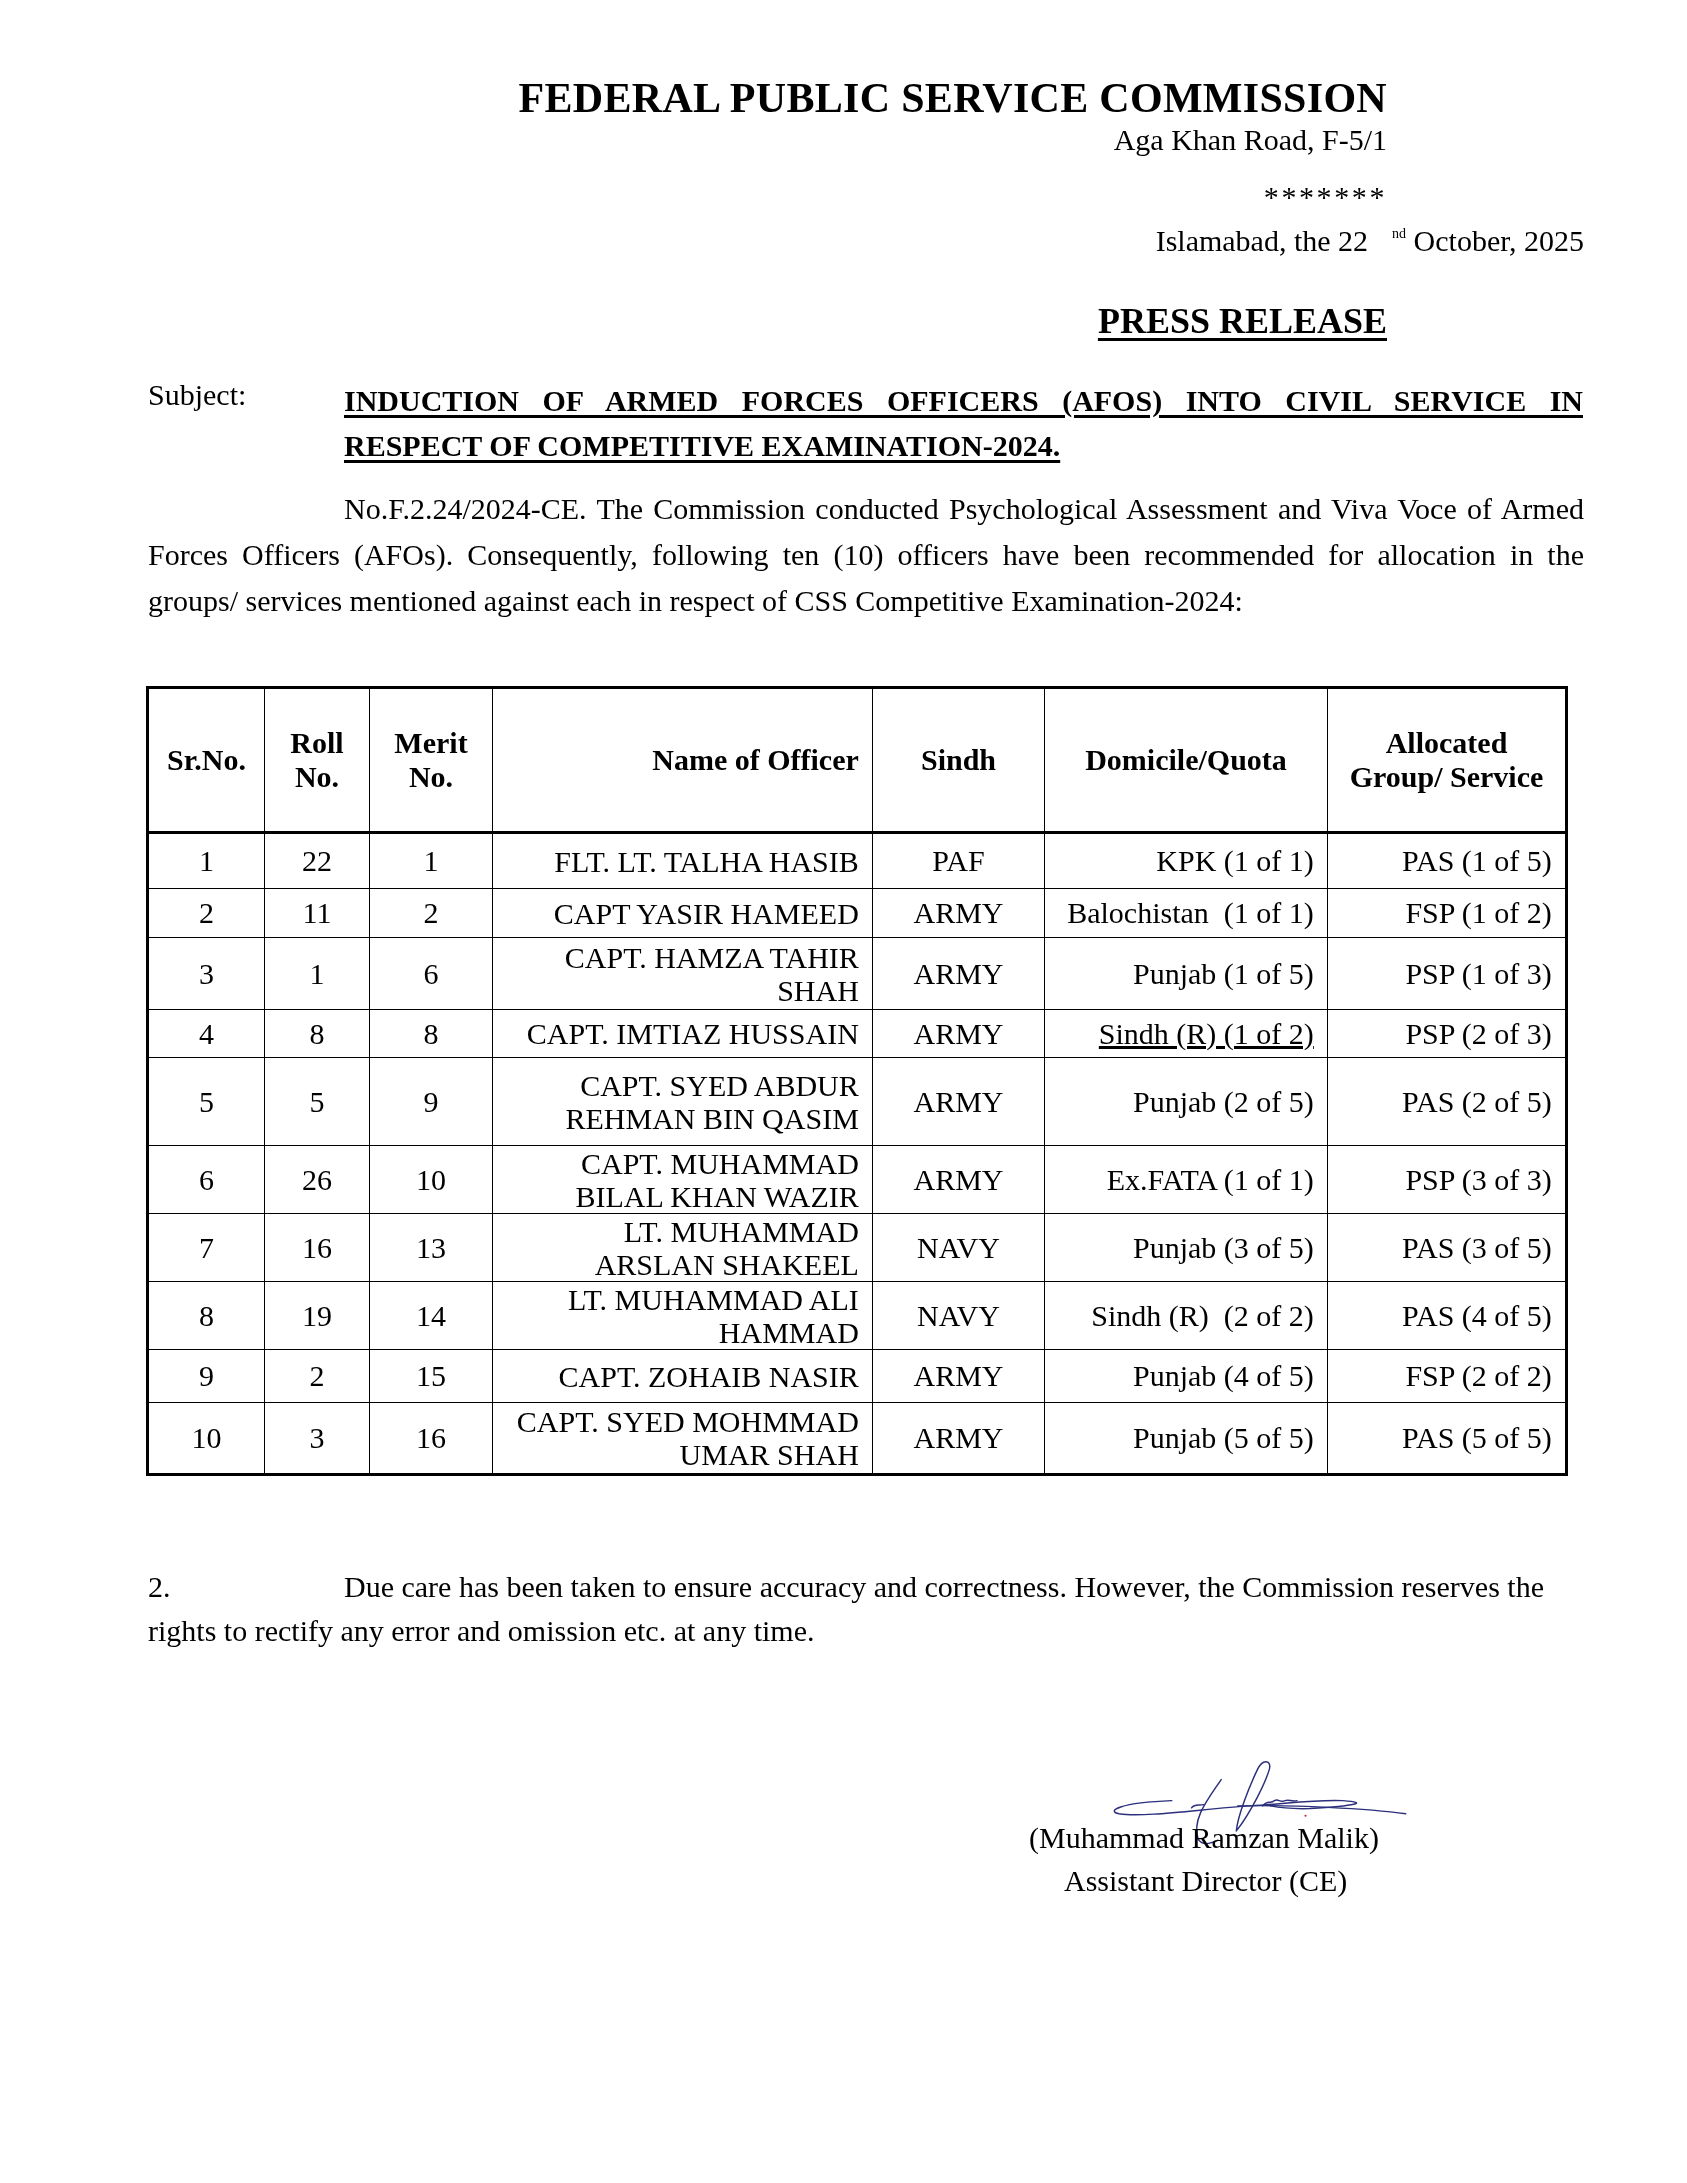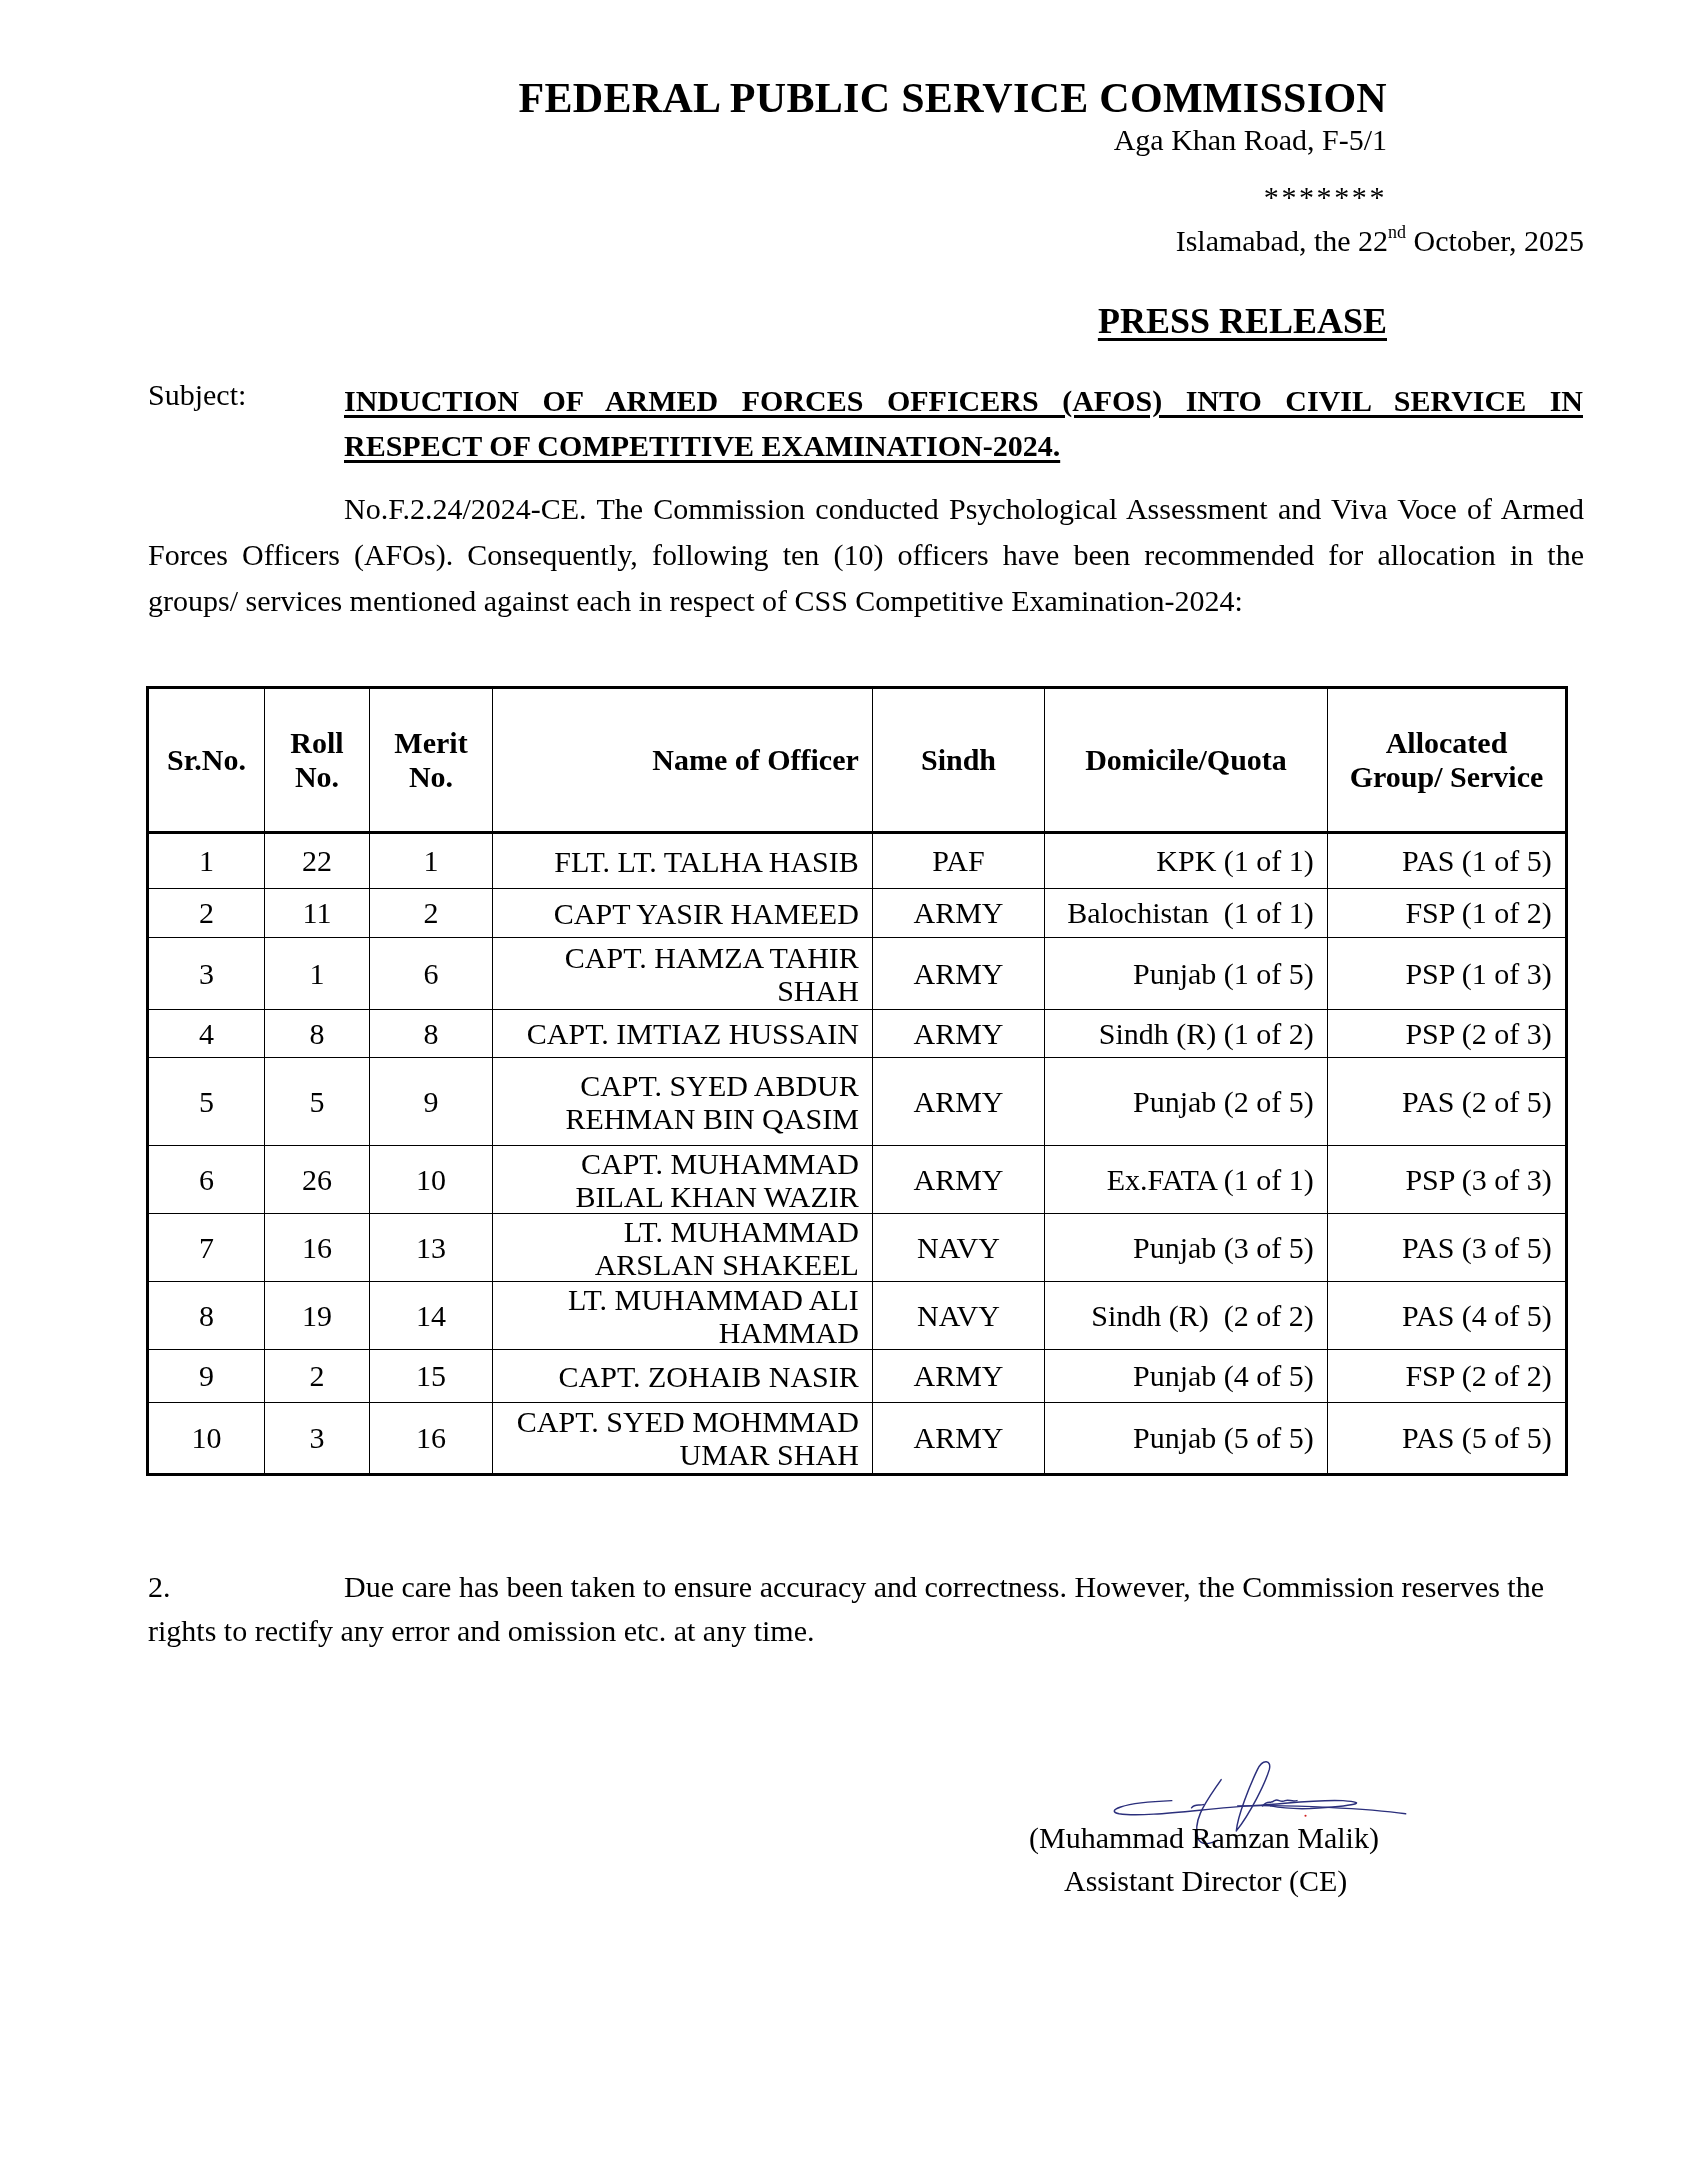"nd" #date-line sup { font-size: 18px -> 14px; margin-left: none -> 24px }
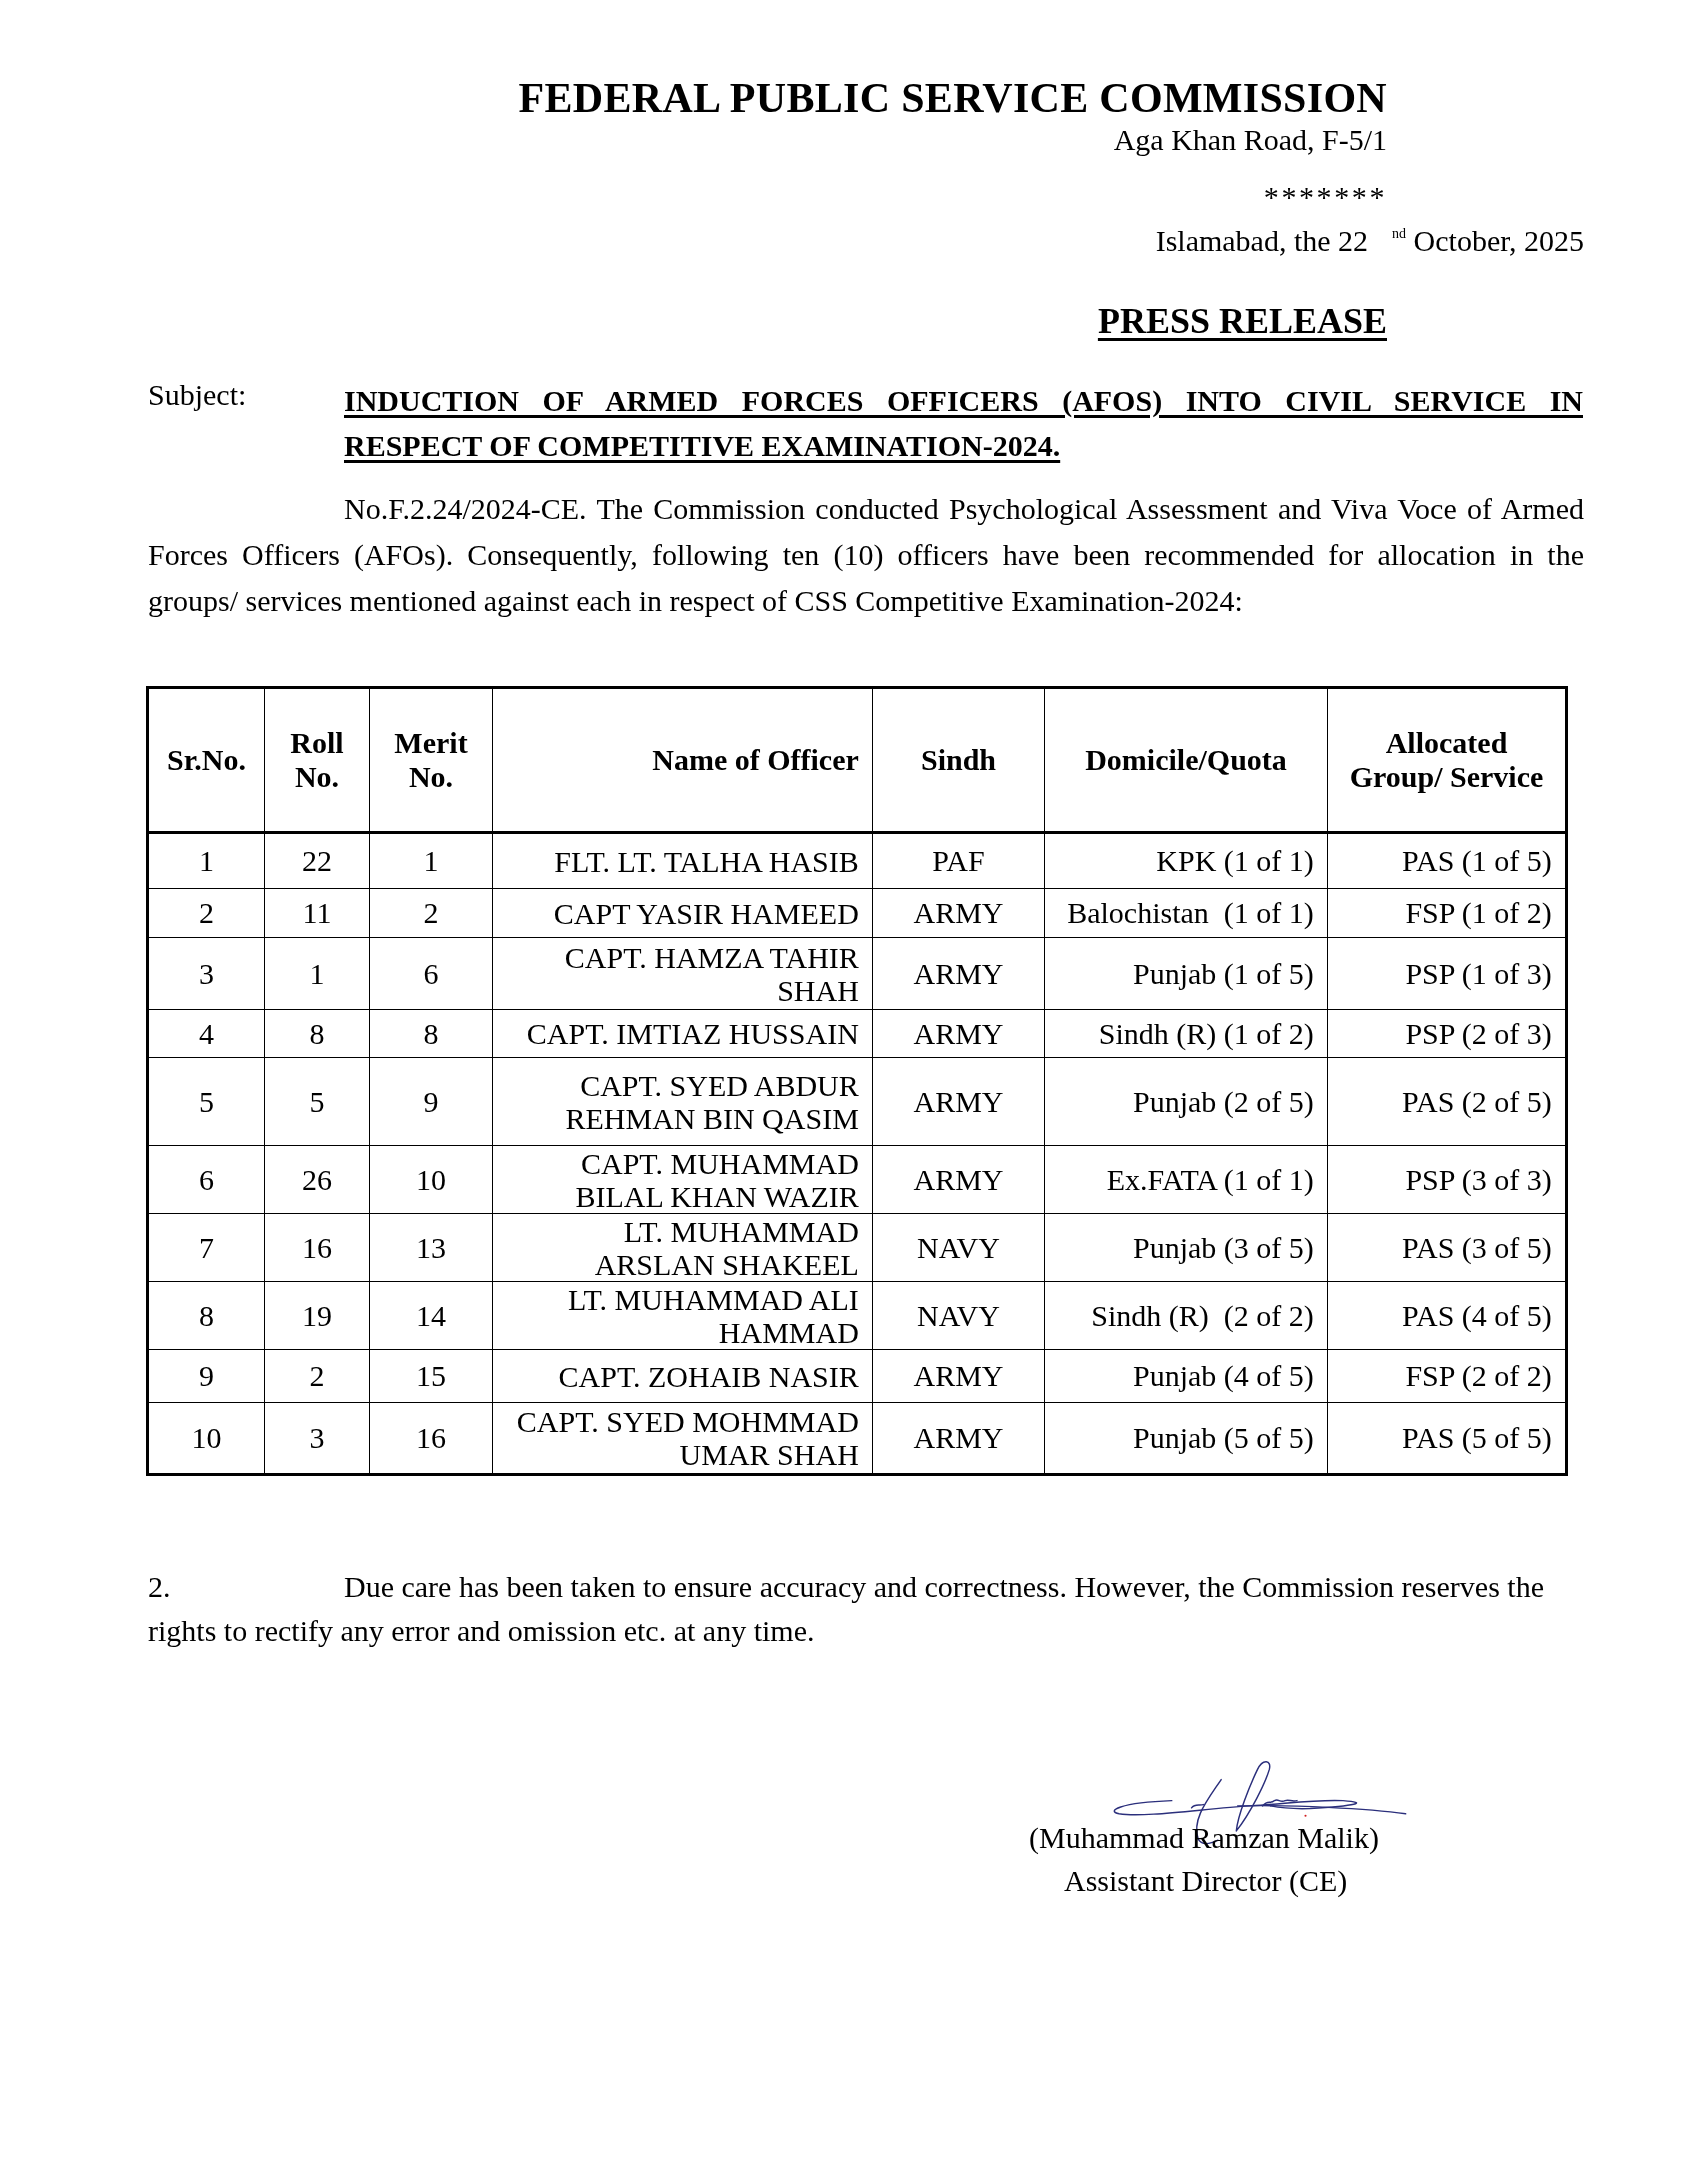"Sindh (R) (1 of 2)" td.l { text-decoration: none -> underline }
